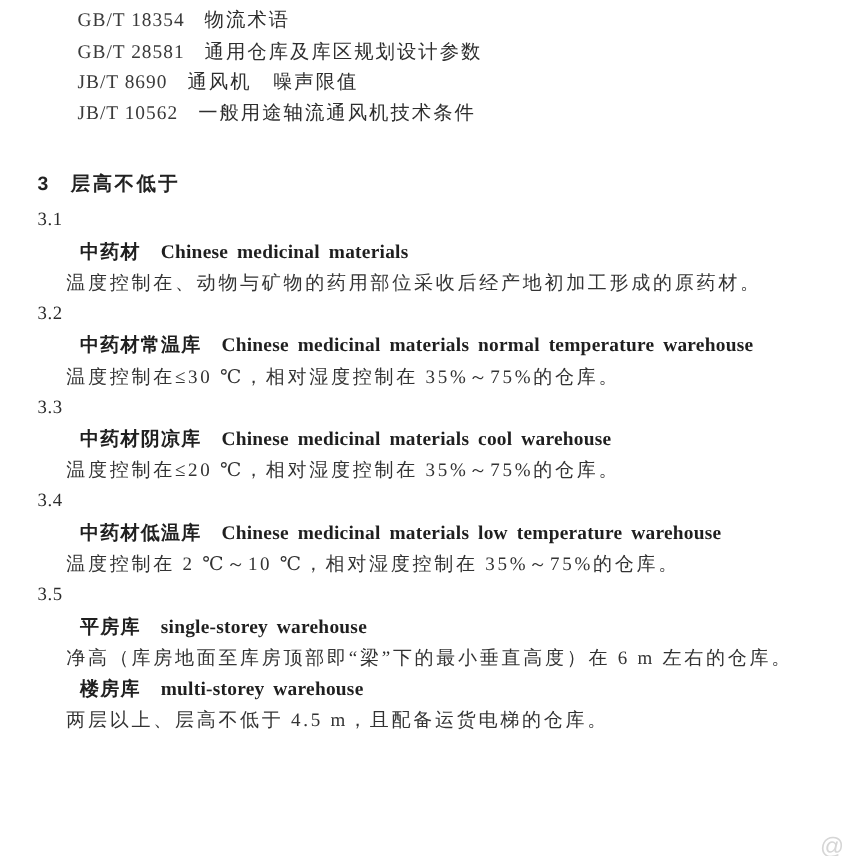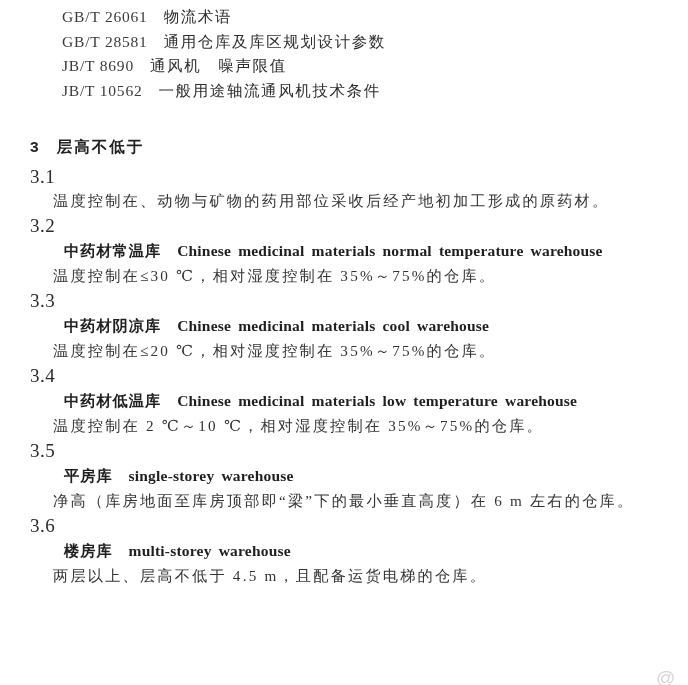"GB/T 26061" span.ref-code { text: 26061 -> 18354 }
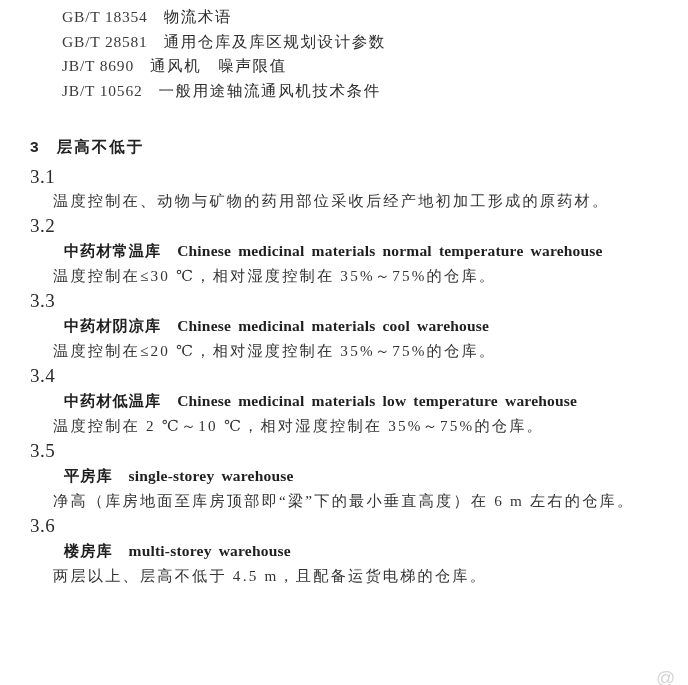"3.1" .term-number { font-size: 19px -> 15px }
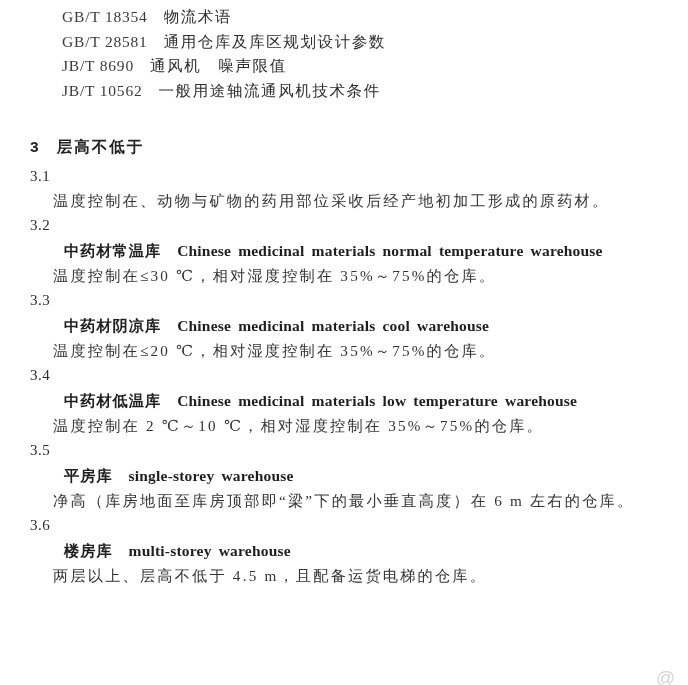"中药材 Chinese medicinal materials" div.term-name { html: none -> <div> <span>中药材</span><span>Chinese medicinal materials</span> </div> }
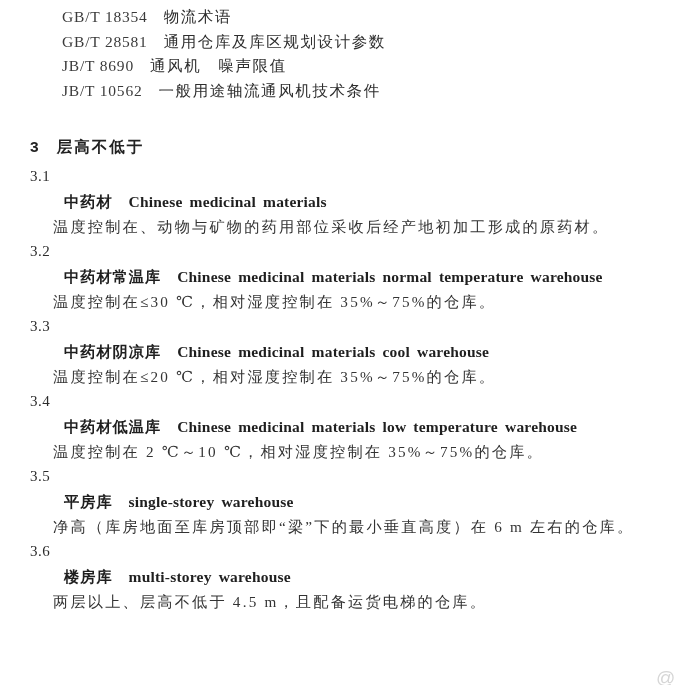"3.6" div.term-number { html: <div>3.6</div> -> none }
